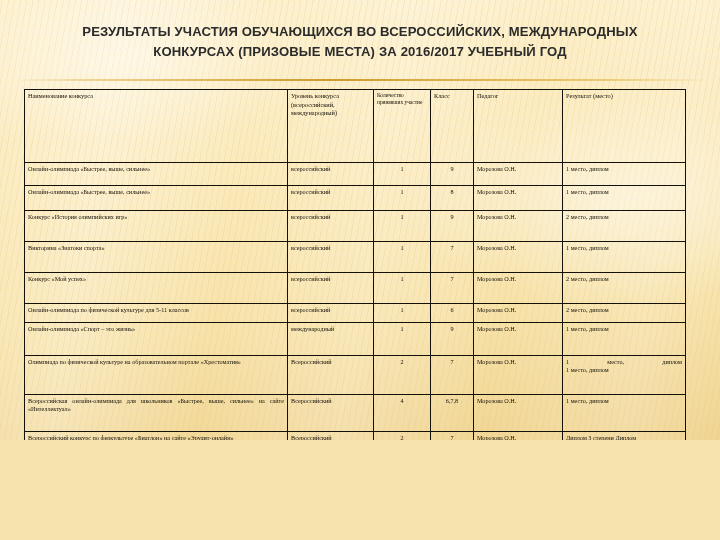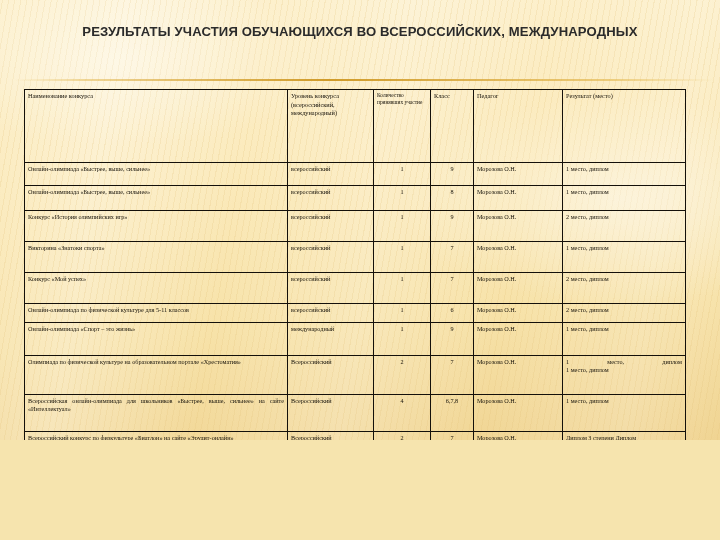"КОНКУРСАХ (ПРИЗОВЫЕ МЕСТА) ЗА 2016/2017" div.title-line { html: none -> <div>КОНКУРСАХ (ПРИЗОВЫЕ МЕСТА) ЗА 2016/2017 УЧЕБНЫЙ ГОД</div> }
